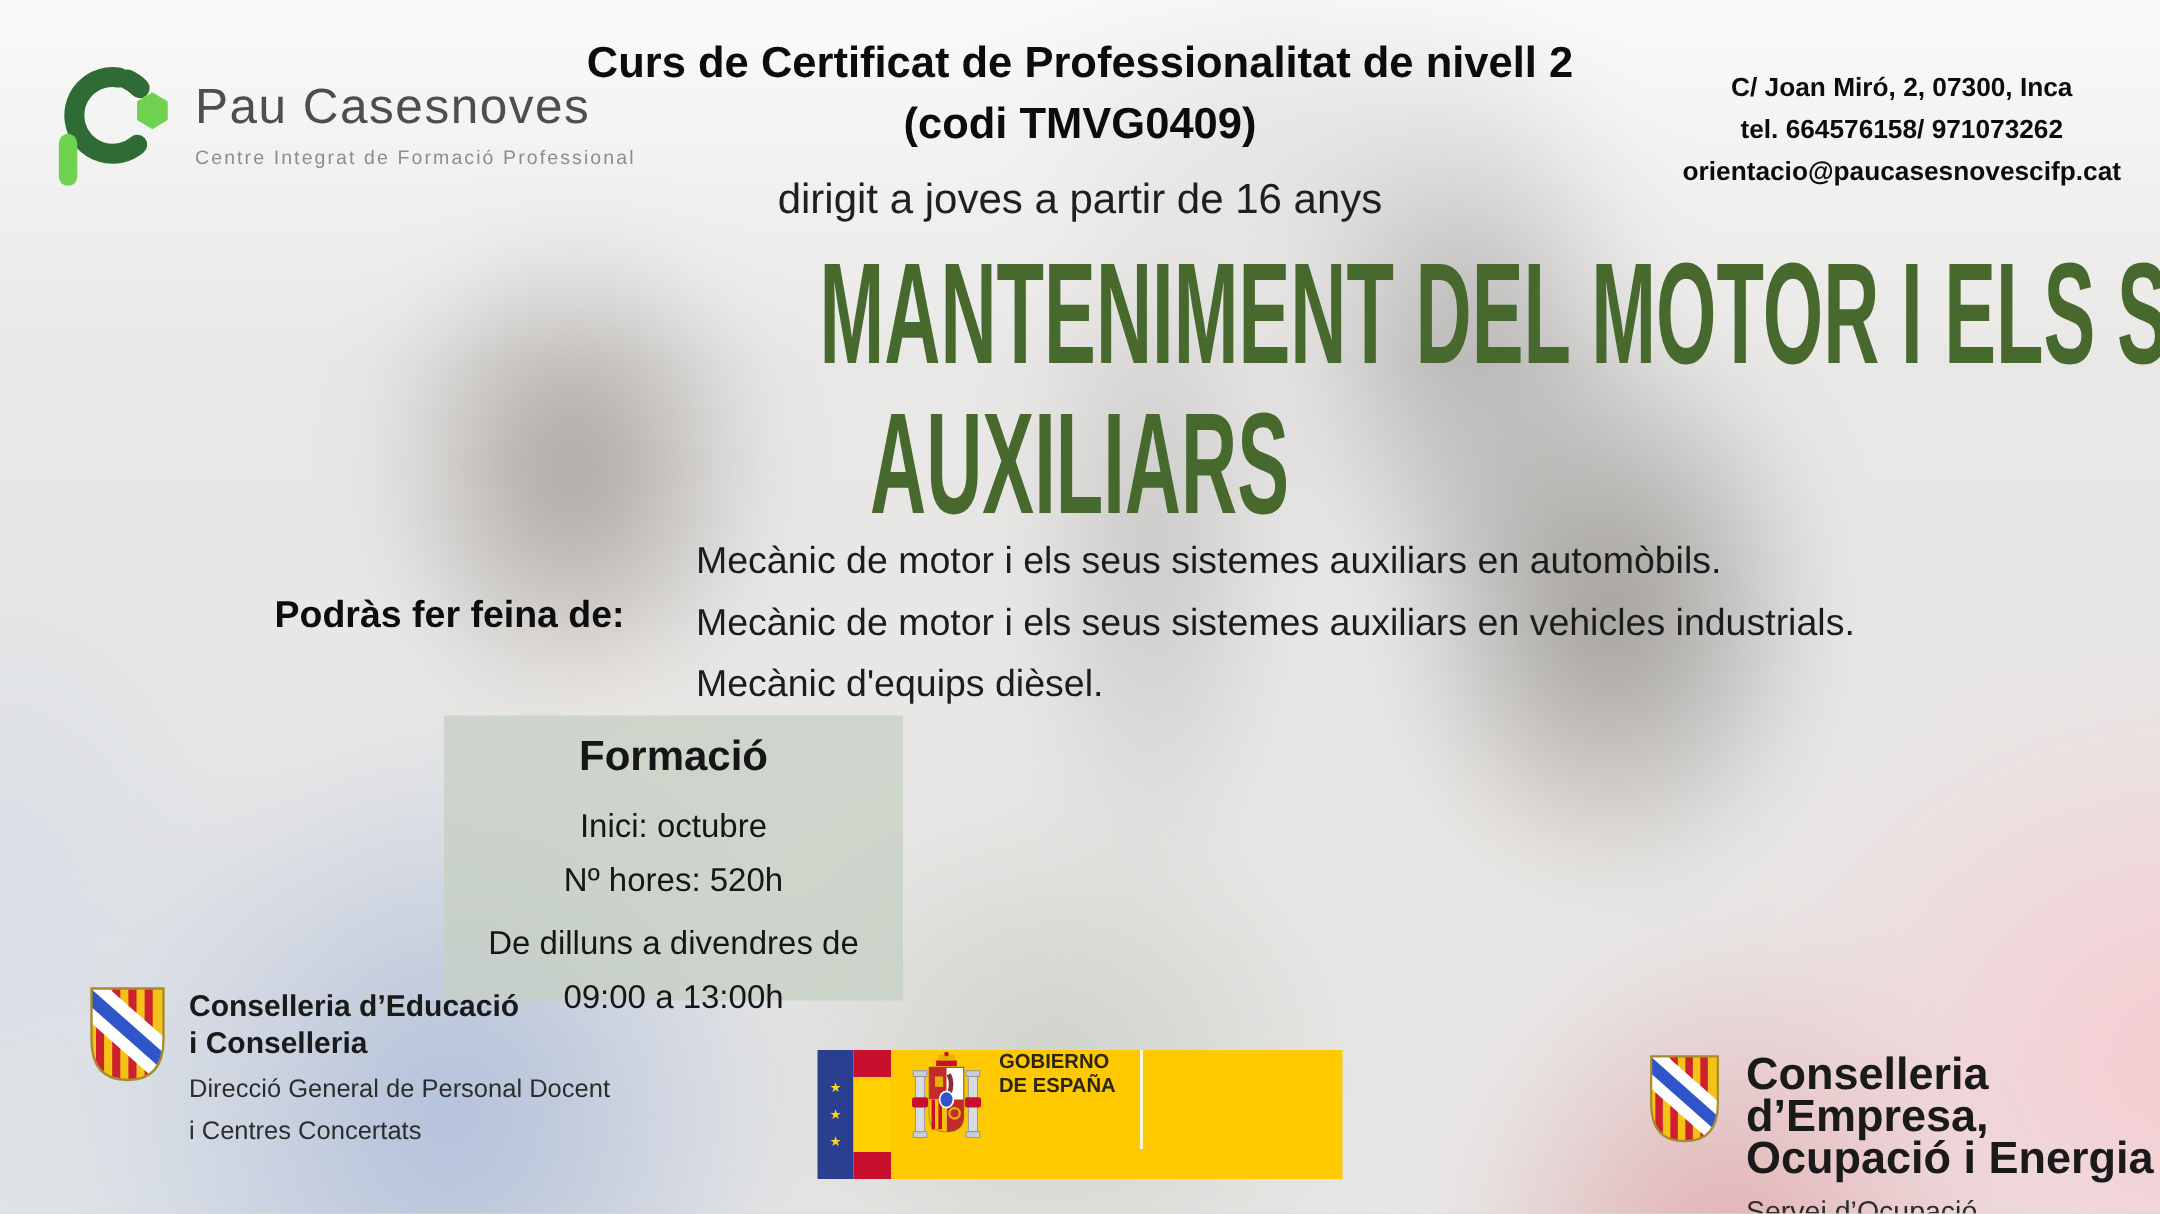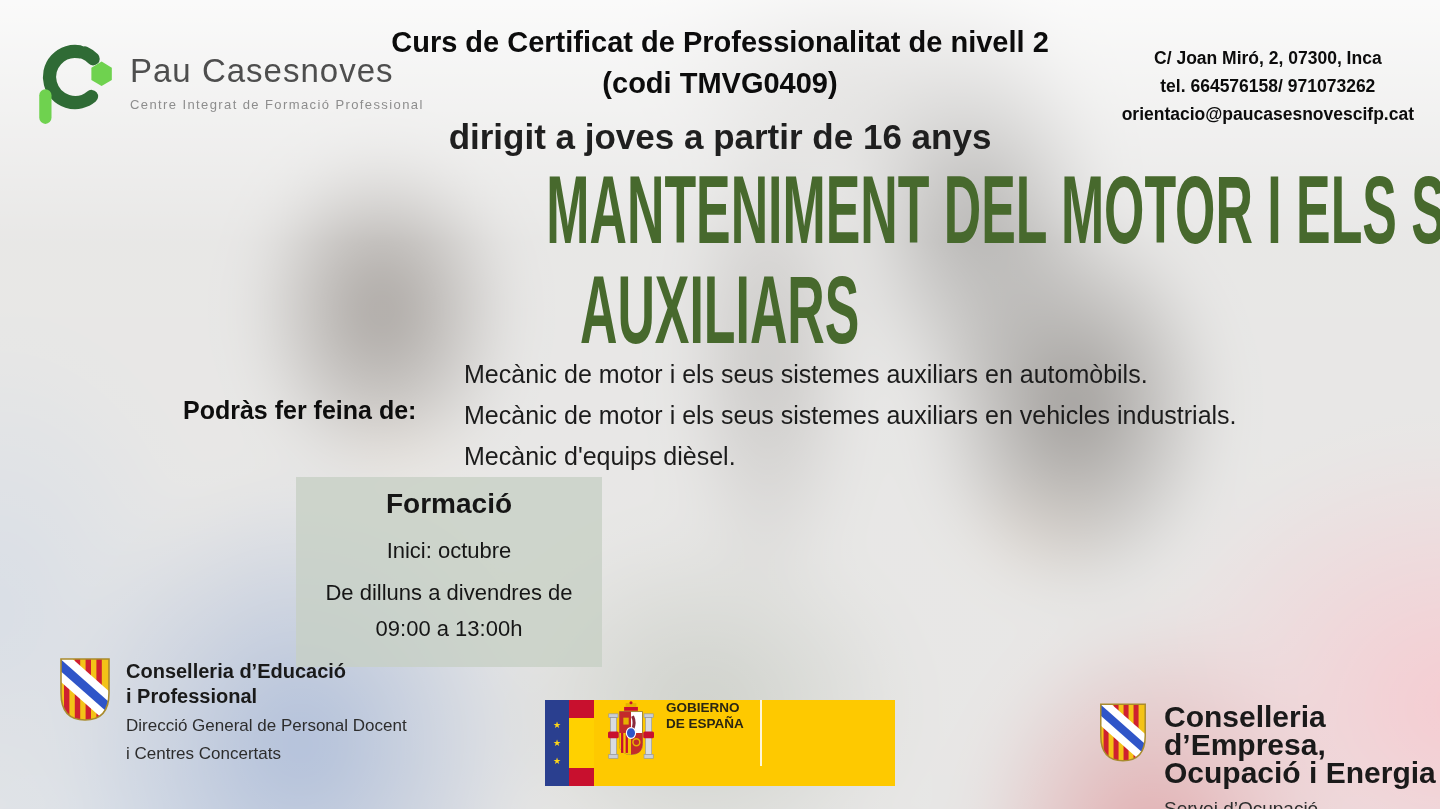"dirigit a joves a partir" .audience { font-size: 35px -> 28px; font-weight: 700 -> 400 }
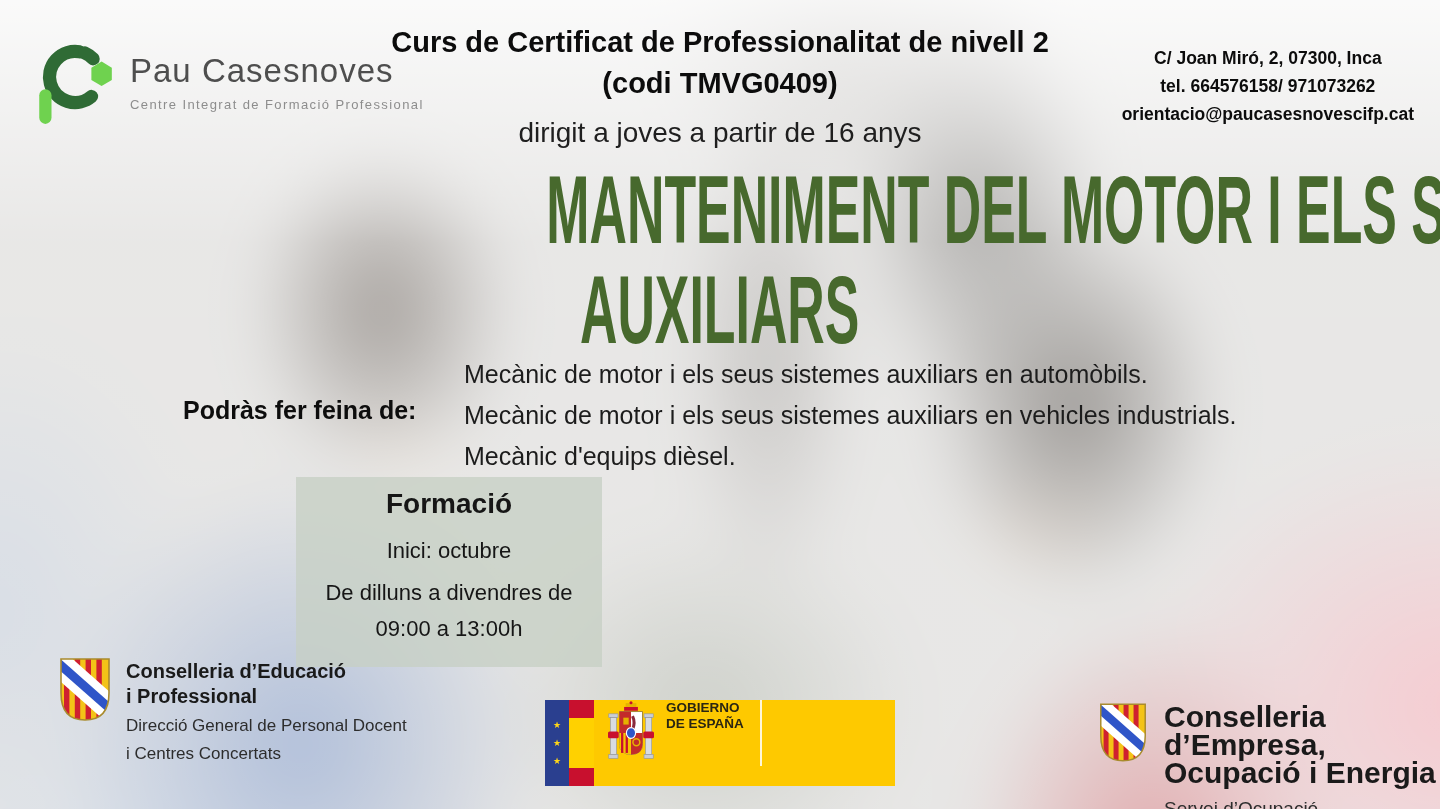"Nº hores: 520h" div.box-line { html: none -> <div>Nº hores: 520h</div> }
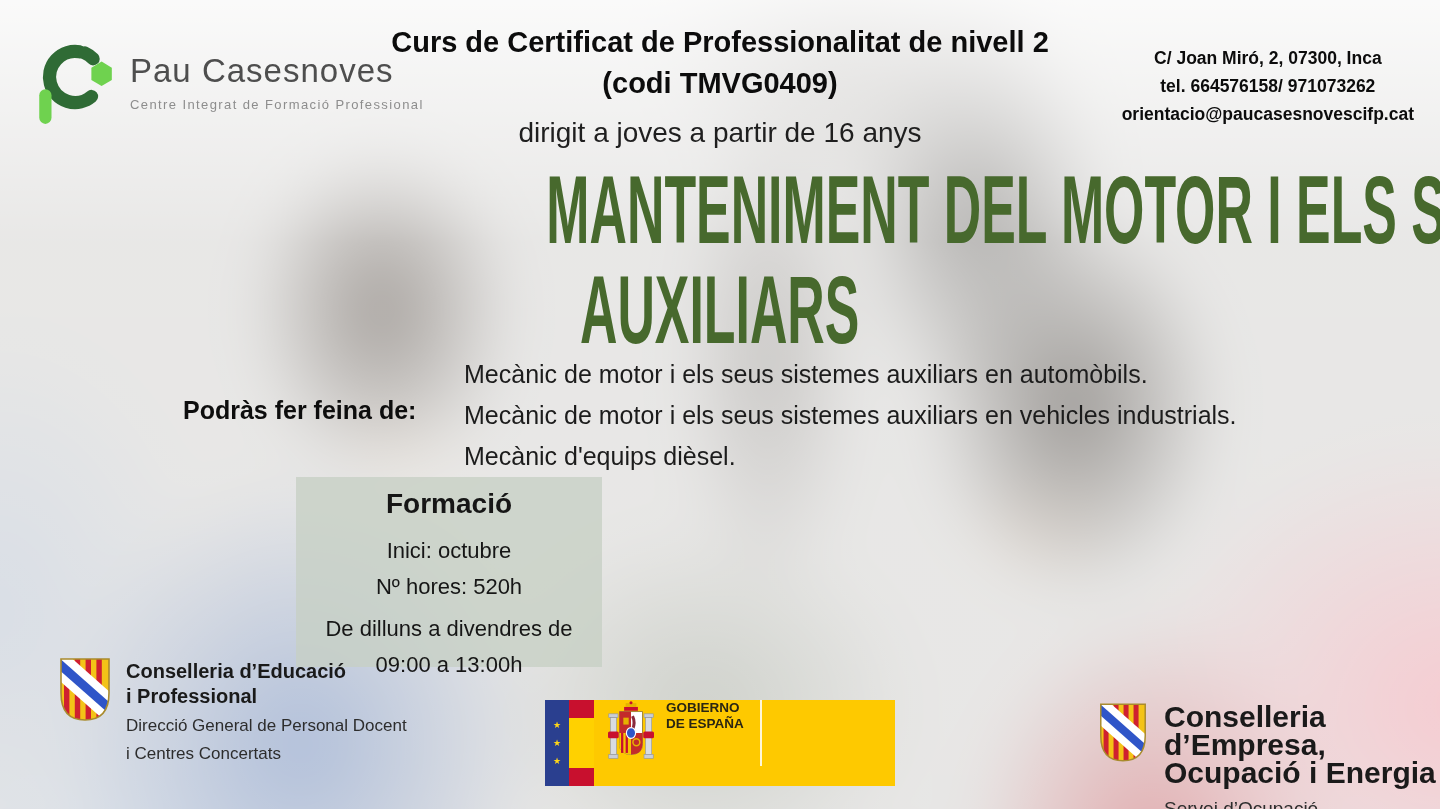"i Professional" div.gov-bold { text: Professional -> Conselleria }
